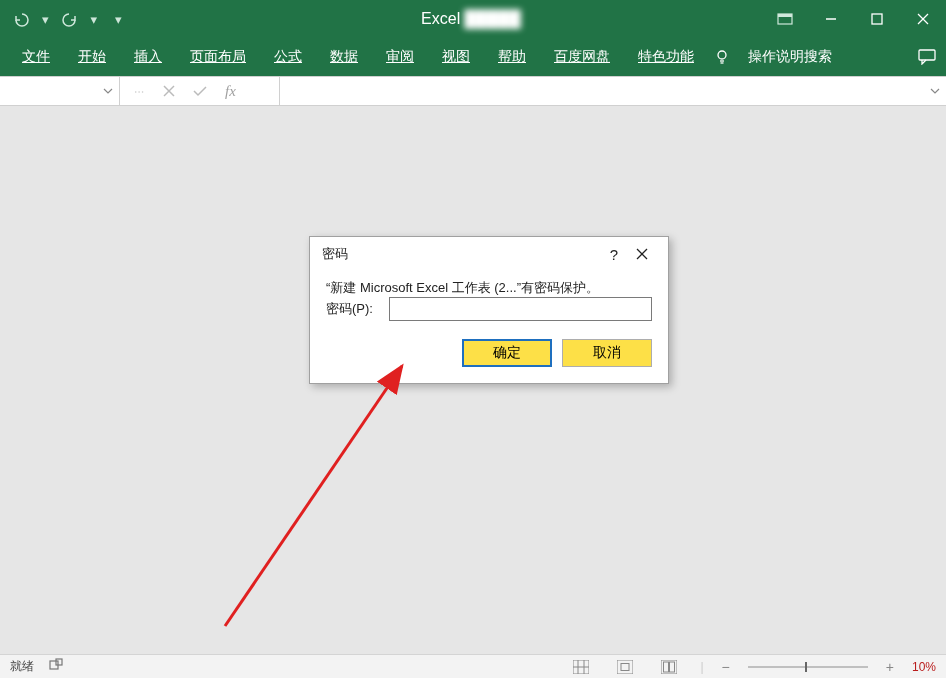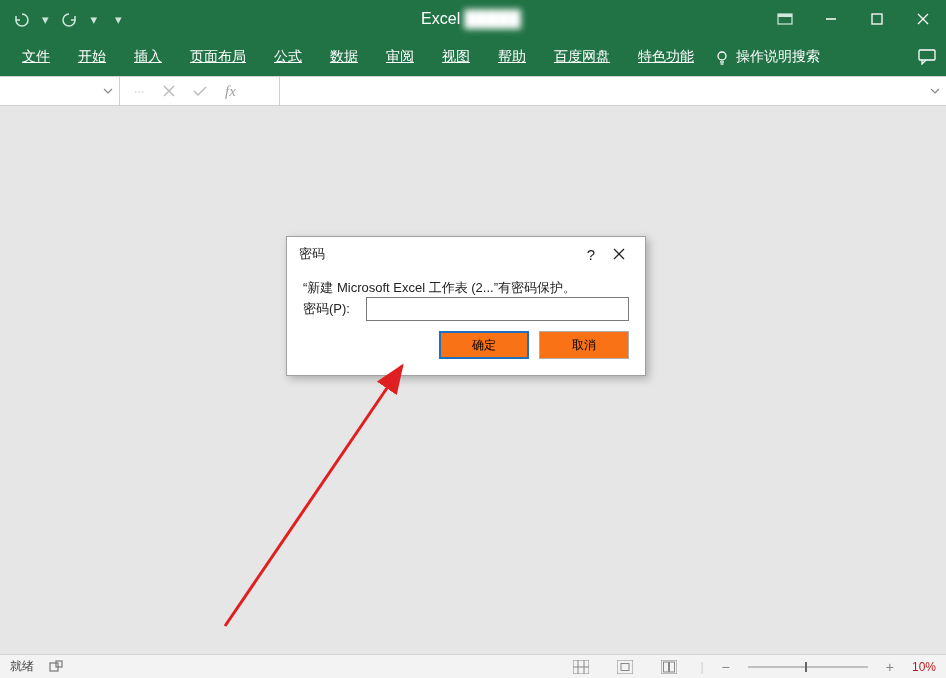"操作说明搜索" .ribbon .lamp { align-items: flex-end -> center; gap: 6px -> 18px }
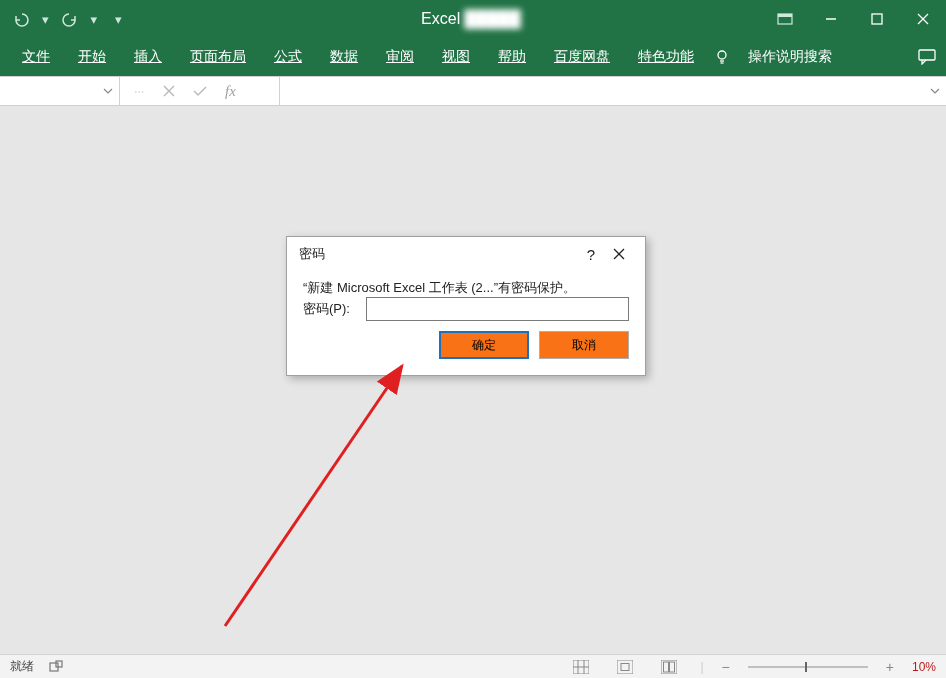"密码" .dialog { left: 286px -> 309px }
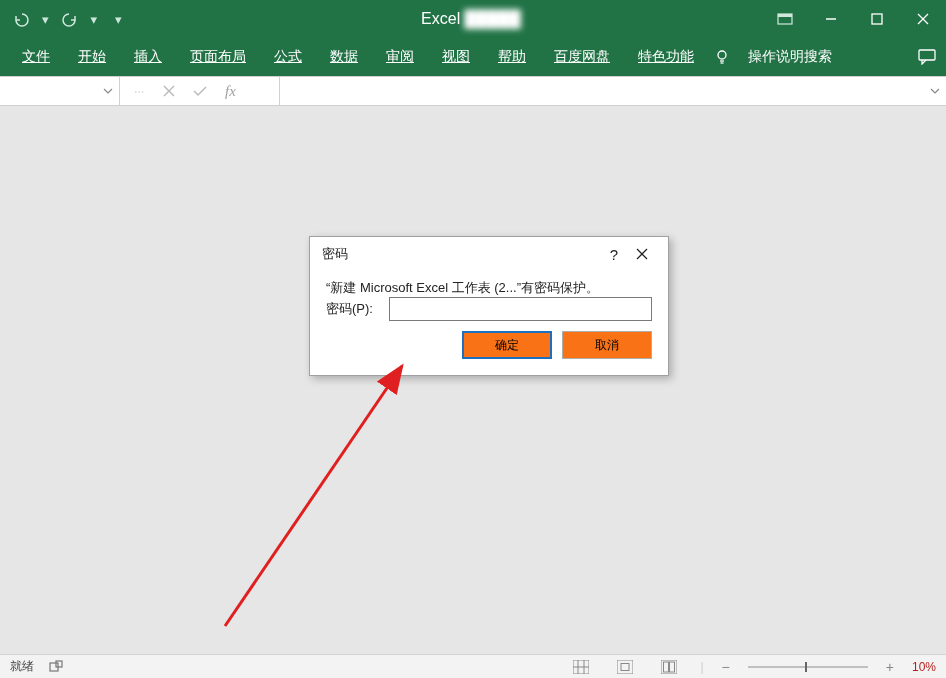"密码(P):" .dialog .dlg-row { margin-bottom: 10px -> 18px }
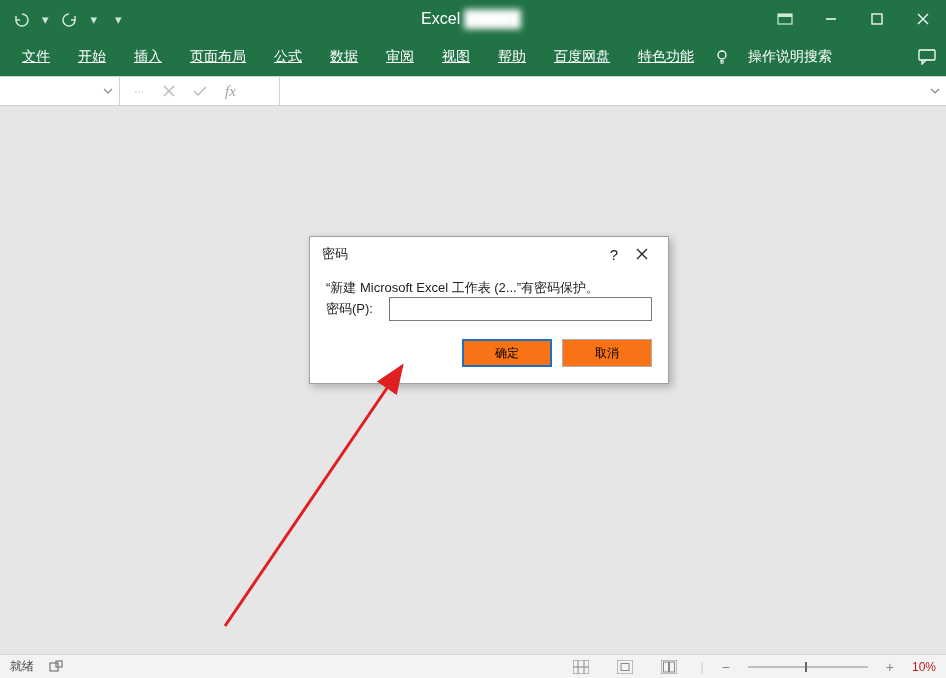"确定" .dialog .dlg-buttons button { background: #f97316 -> #fde047; font-size: 12px -> 14px }
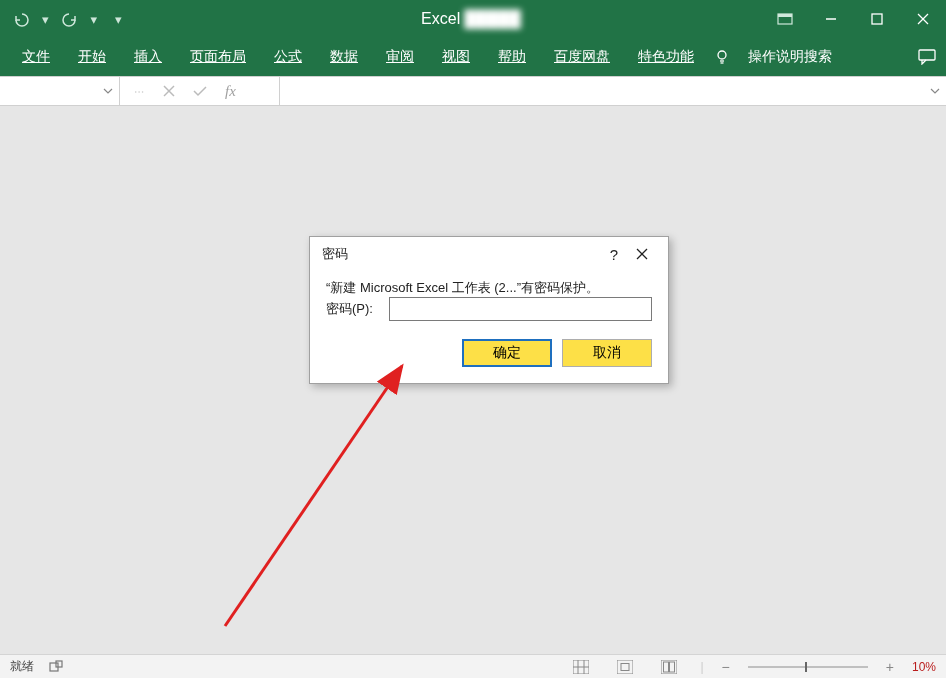"就绪" .statusbar .sb-left { align-items: center -> none }
